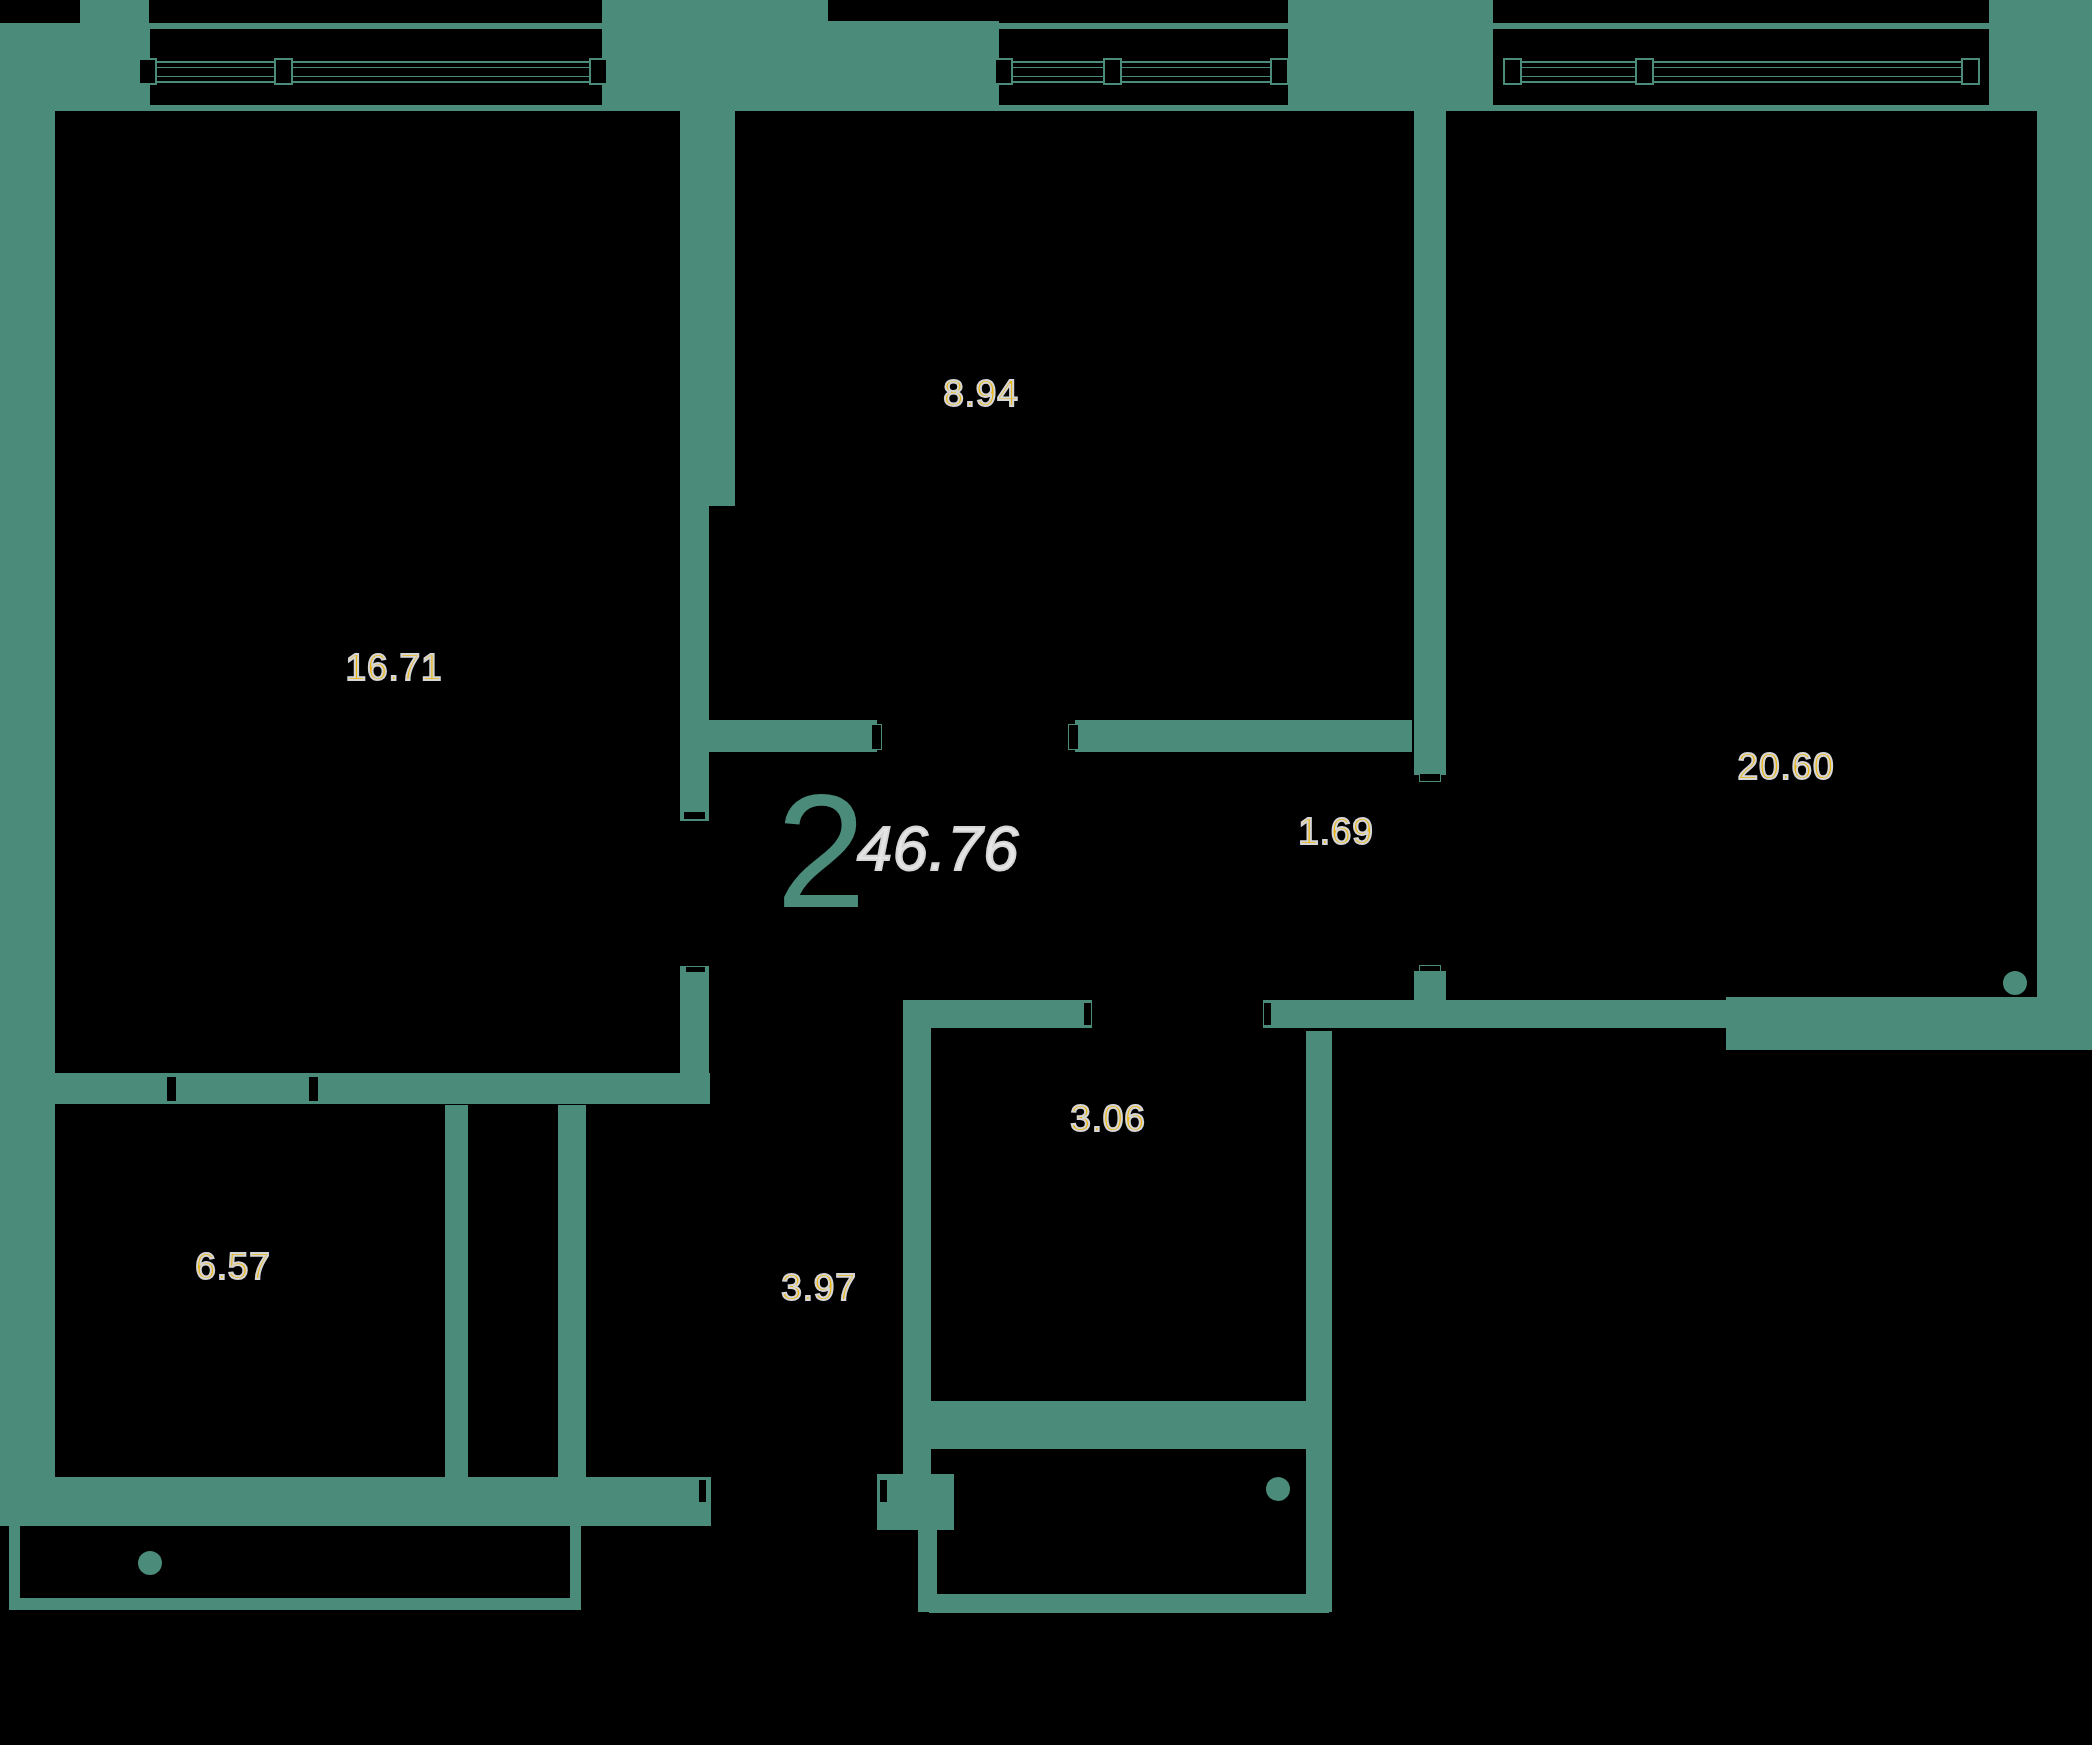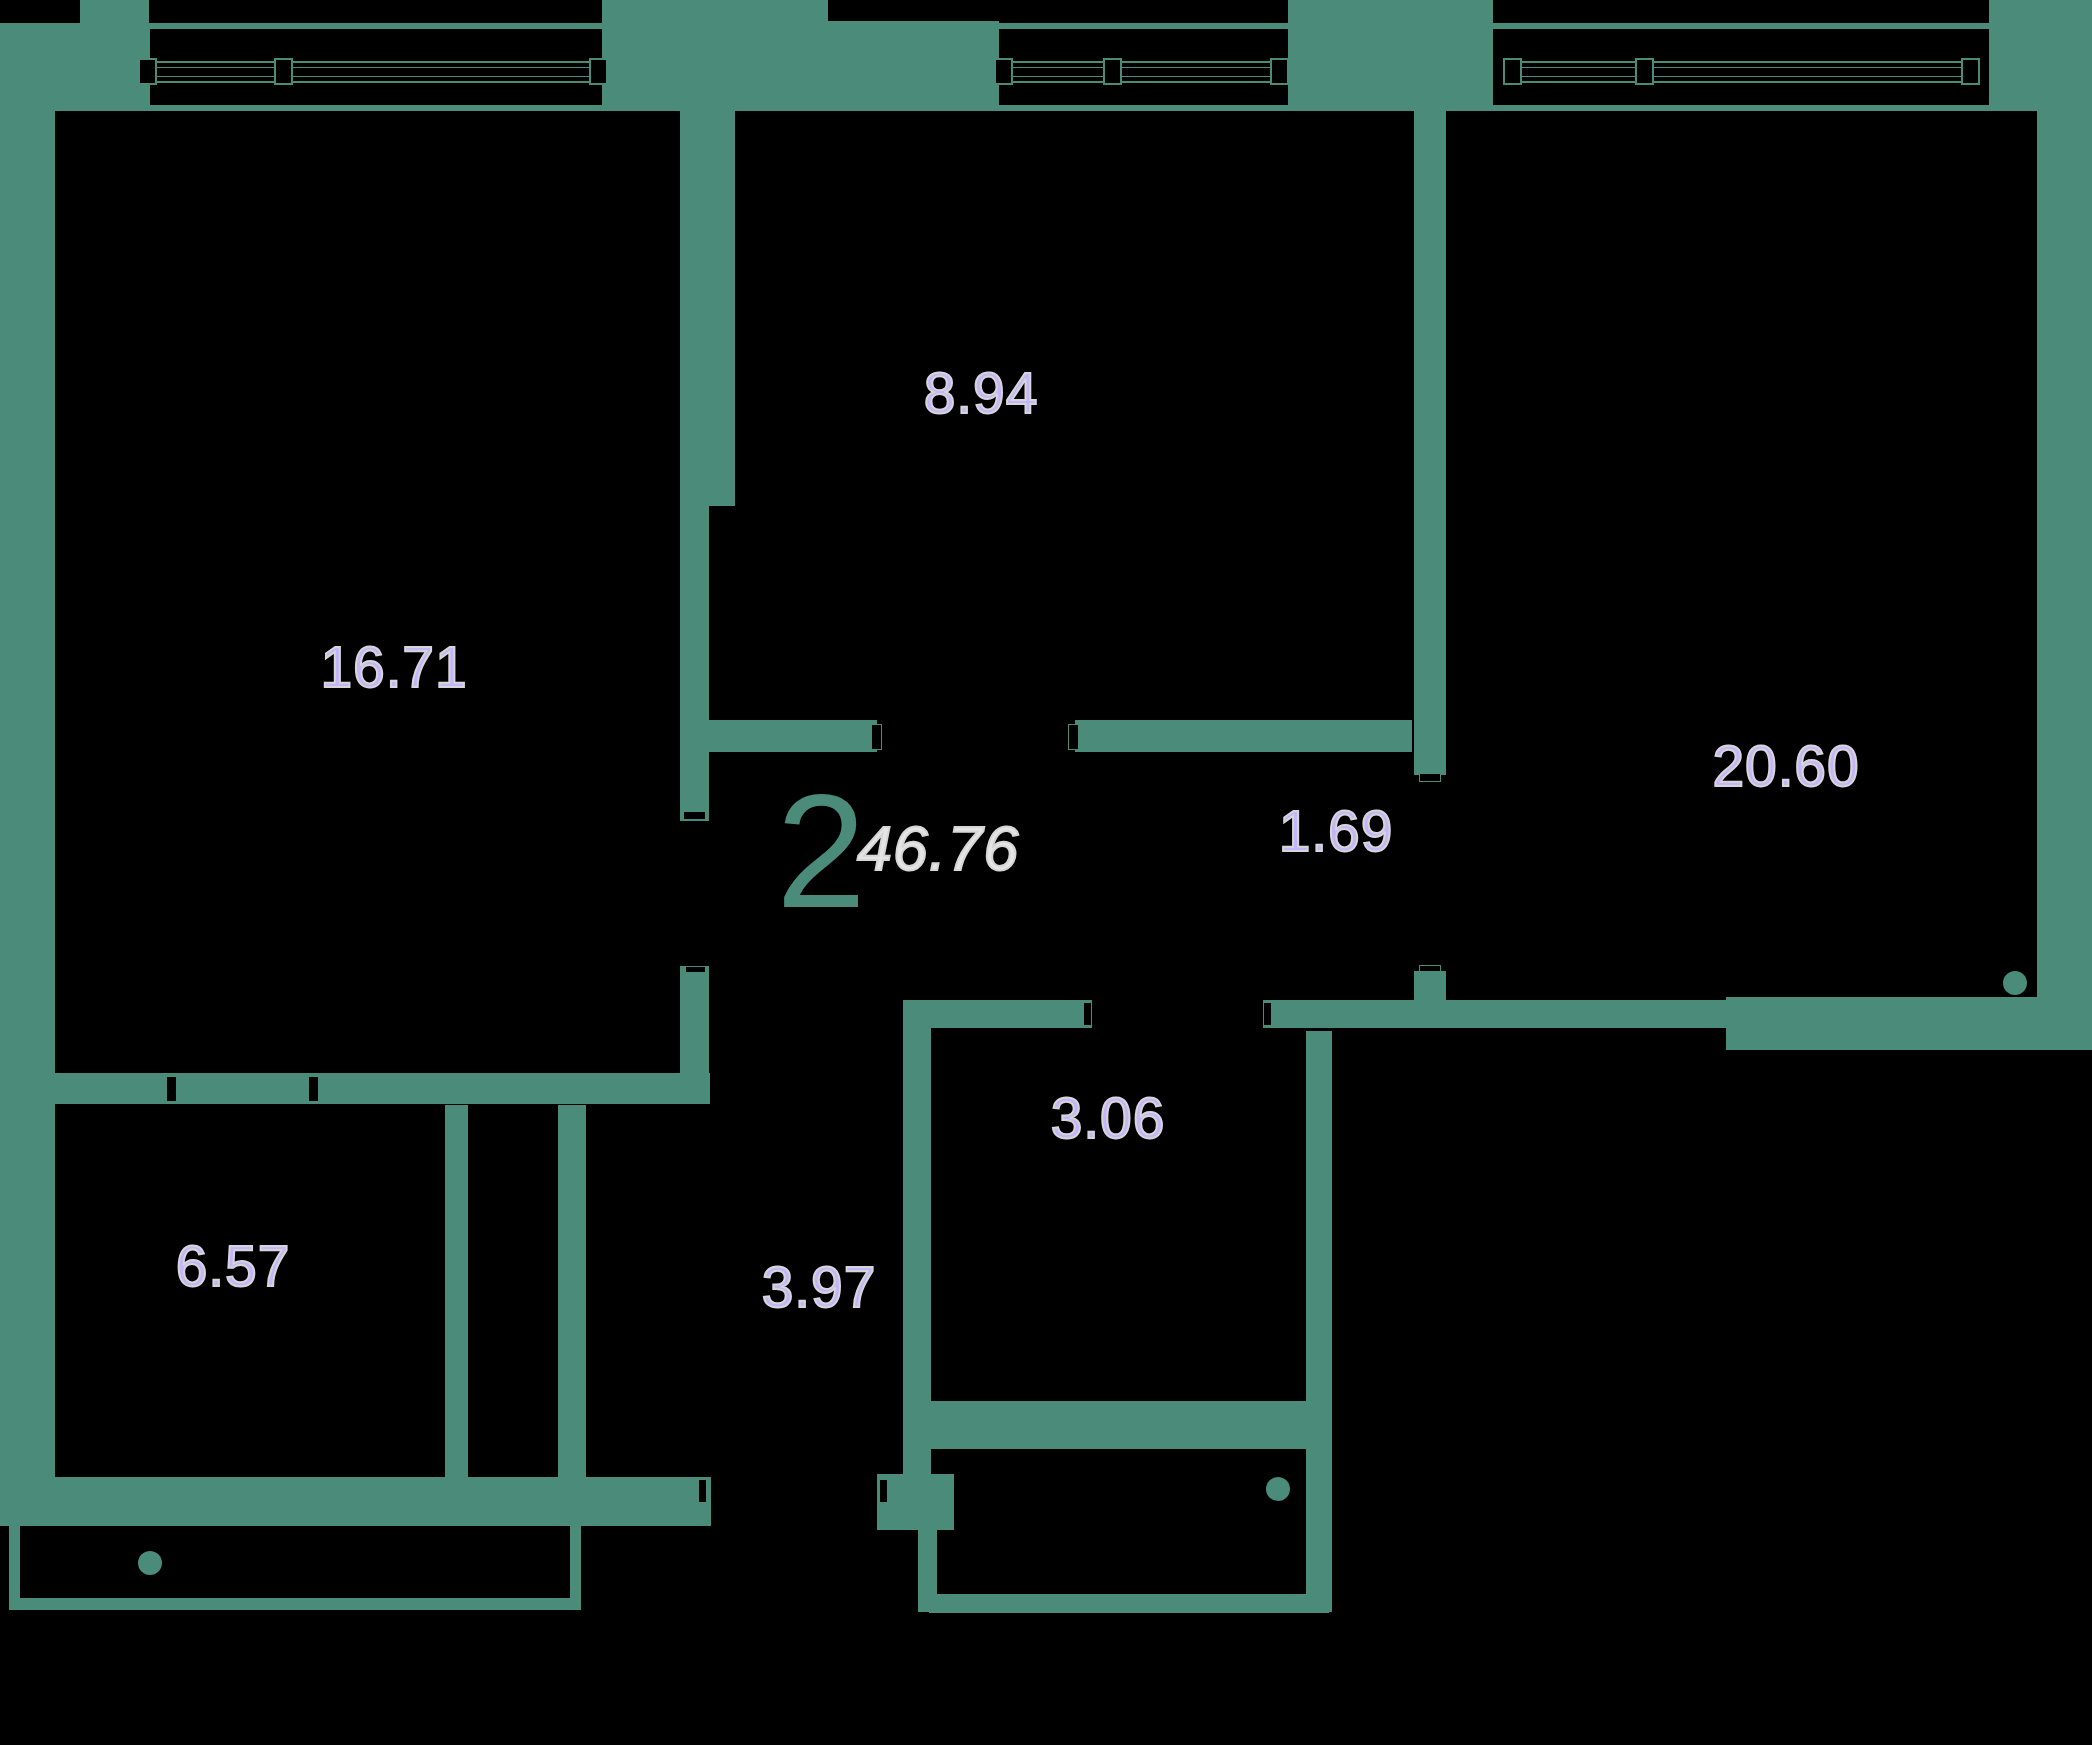"8.94" .area-label { color: #c4b5fd -> #eab308; font-size: 57px -> 37px }
